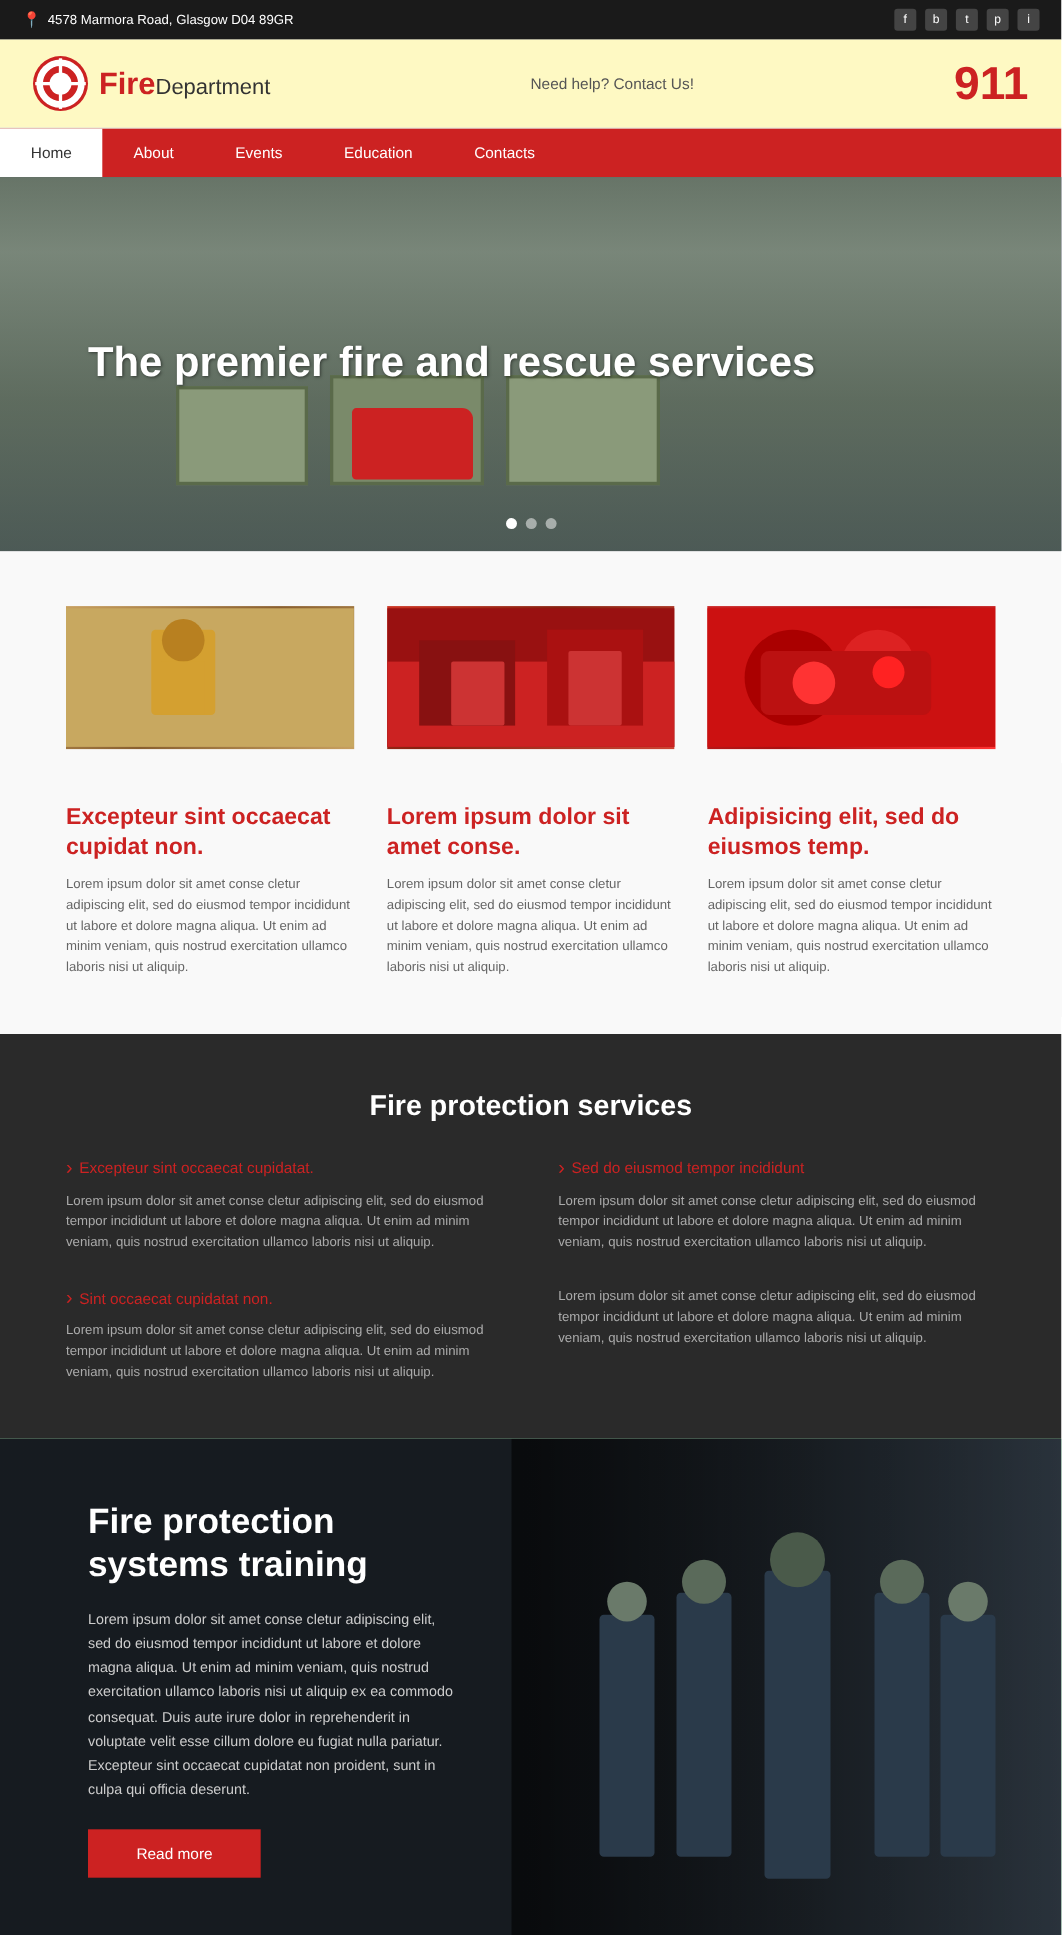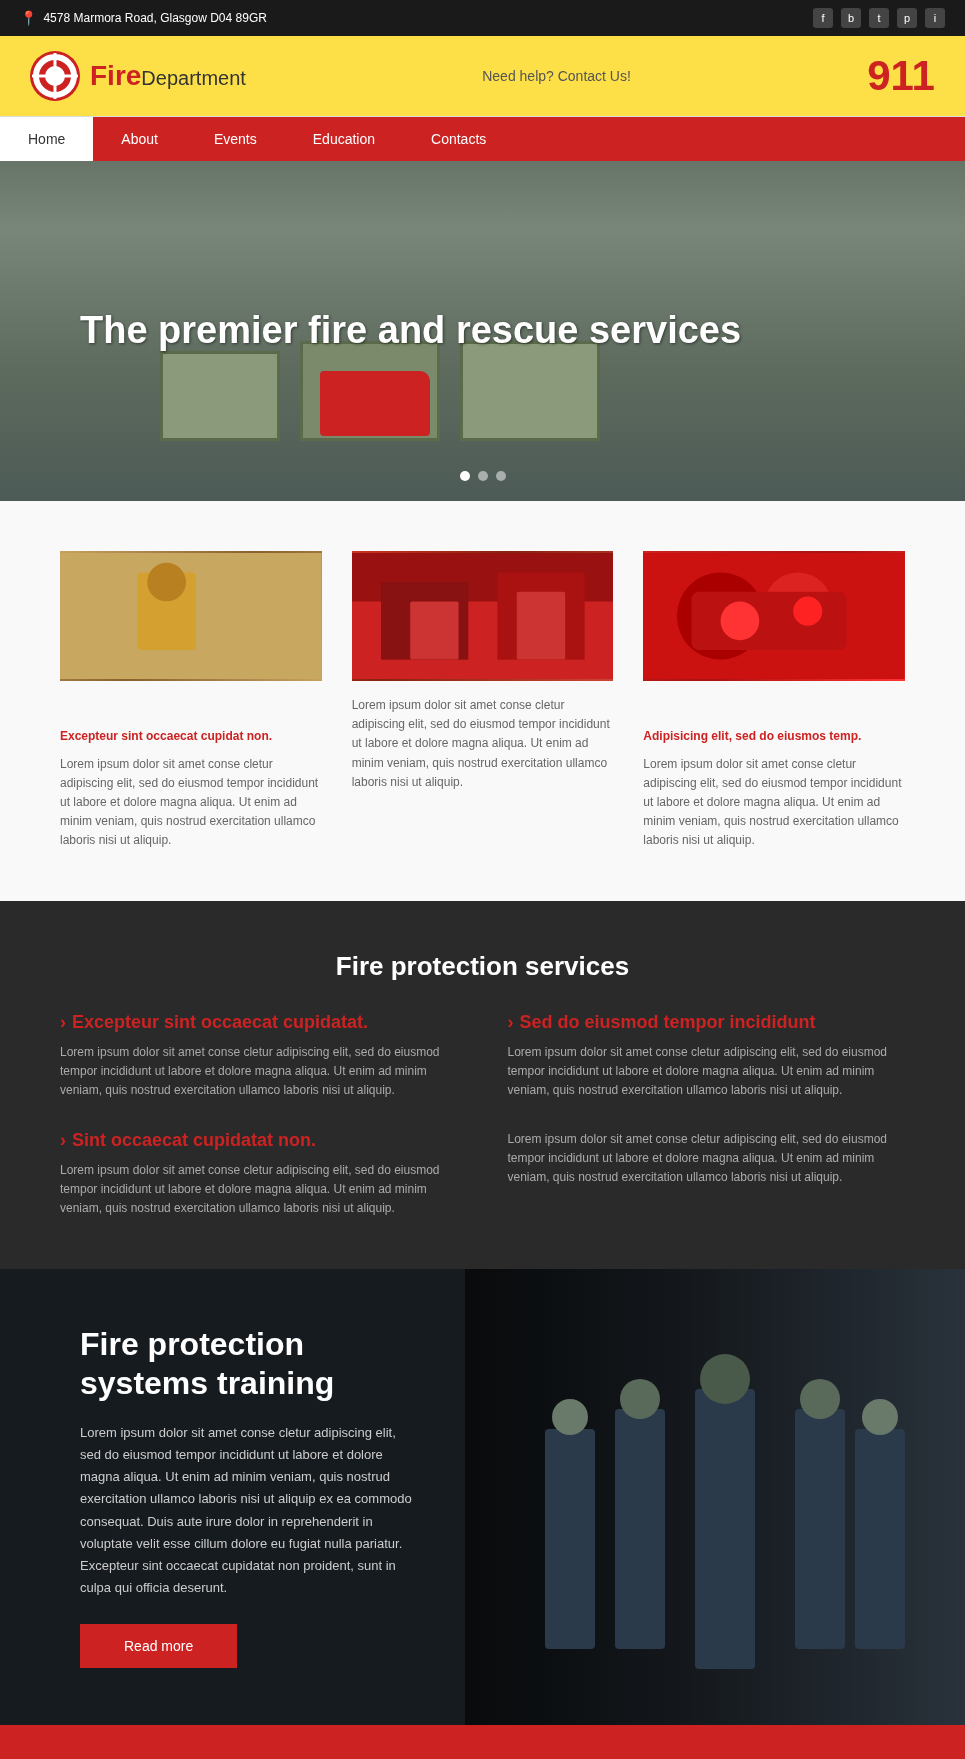"FireDepartment" .header { background: #fde047 -> #fef9c3 }
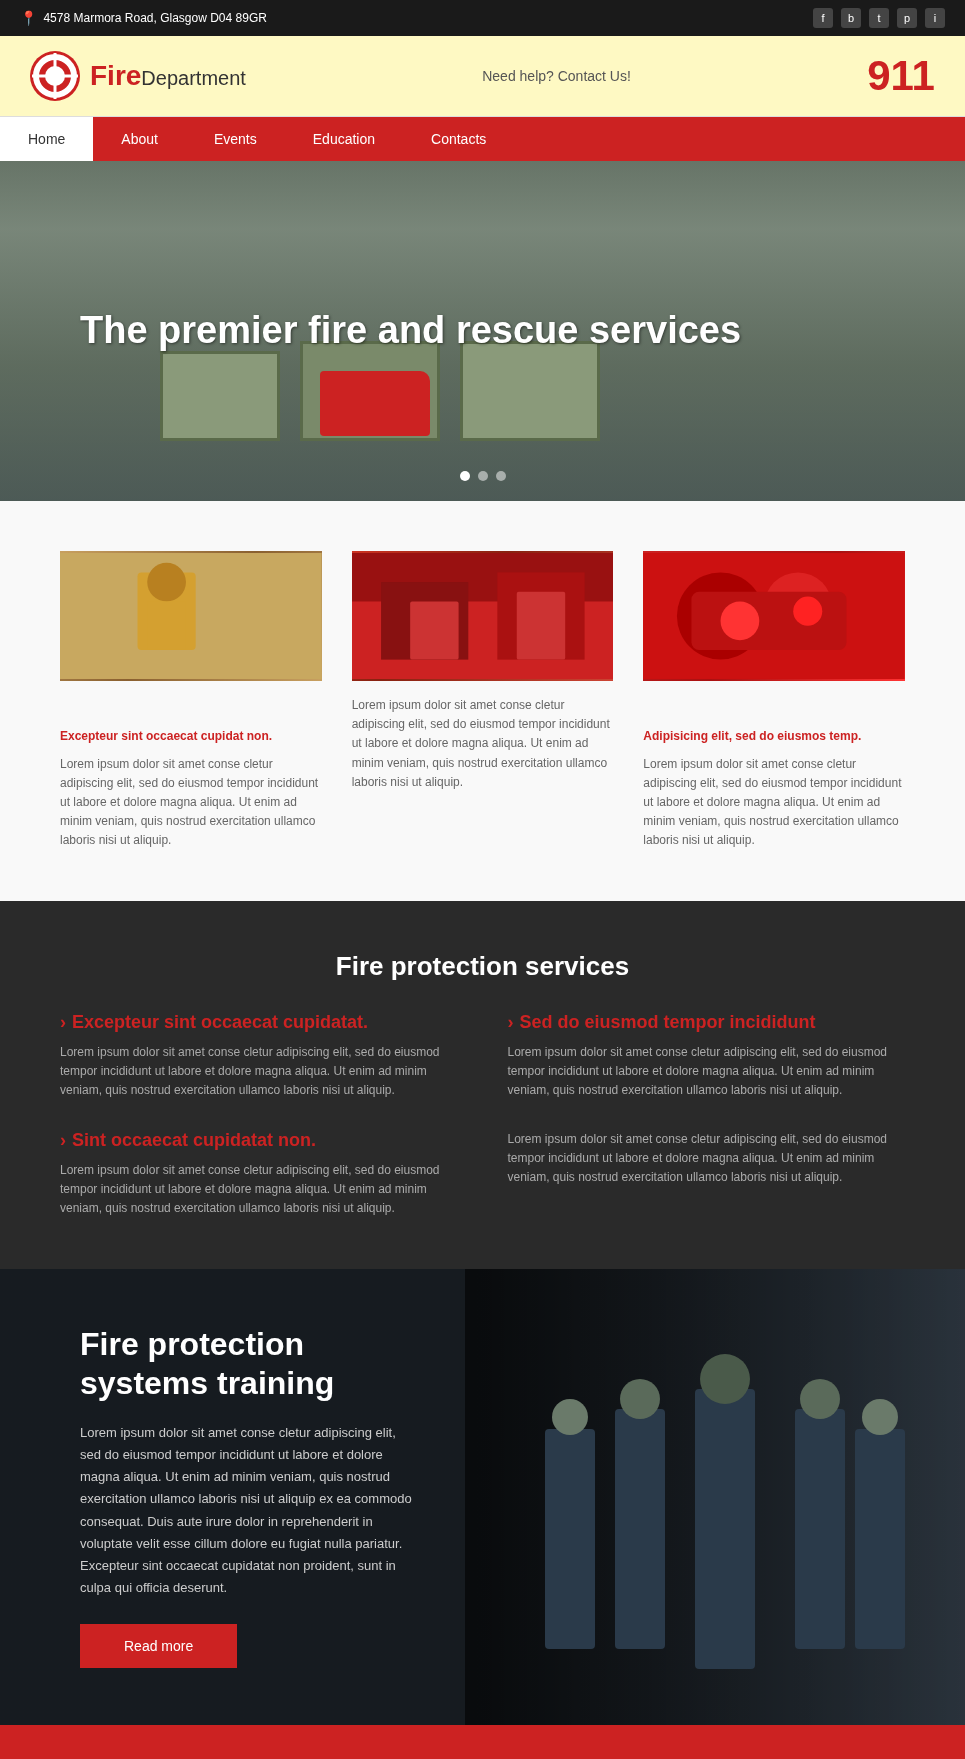"Excepteur sint occaecat cupidat non." .card-title { font-size: 12px -> 21px }
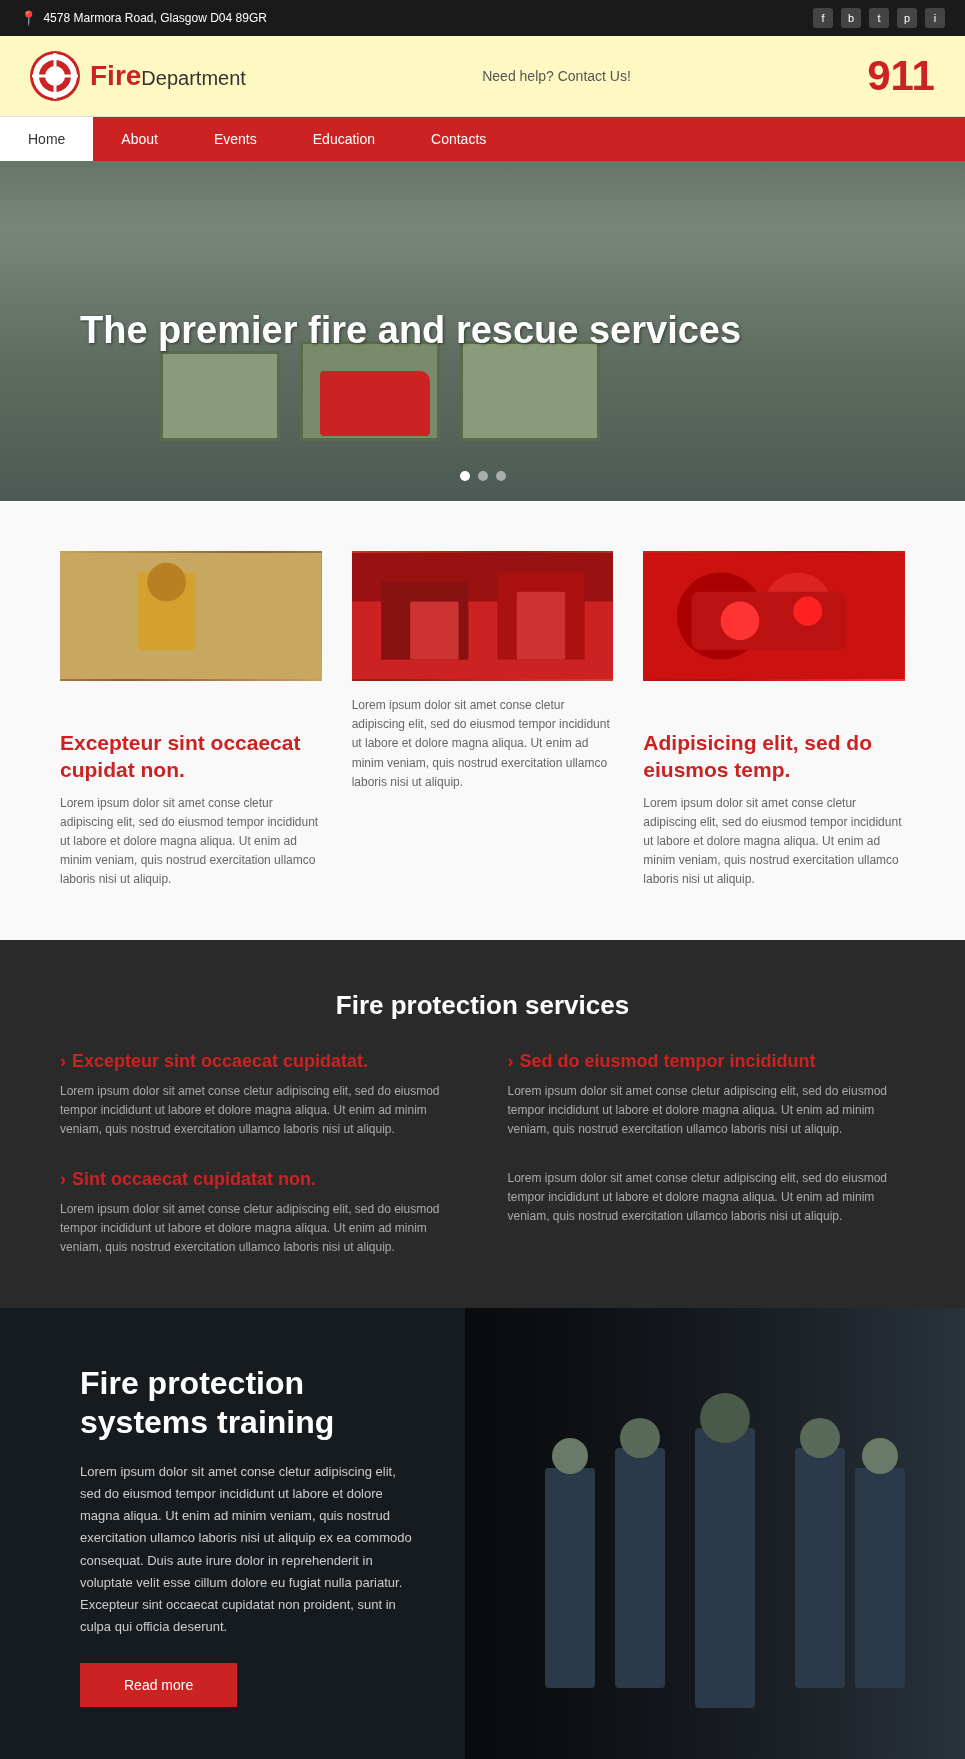"Lorem ipsum dolor sit amet conse." div.card-title { html: none -> <div>Lorem ipsum dolor sit amet conse.</div> }
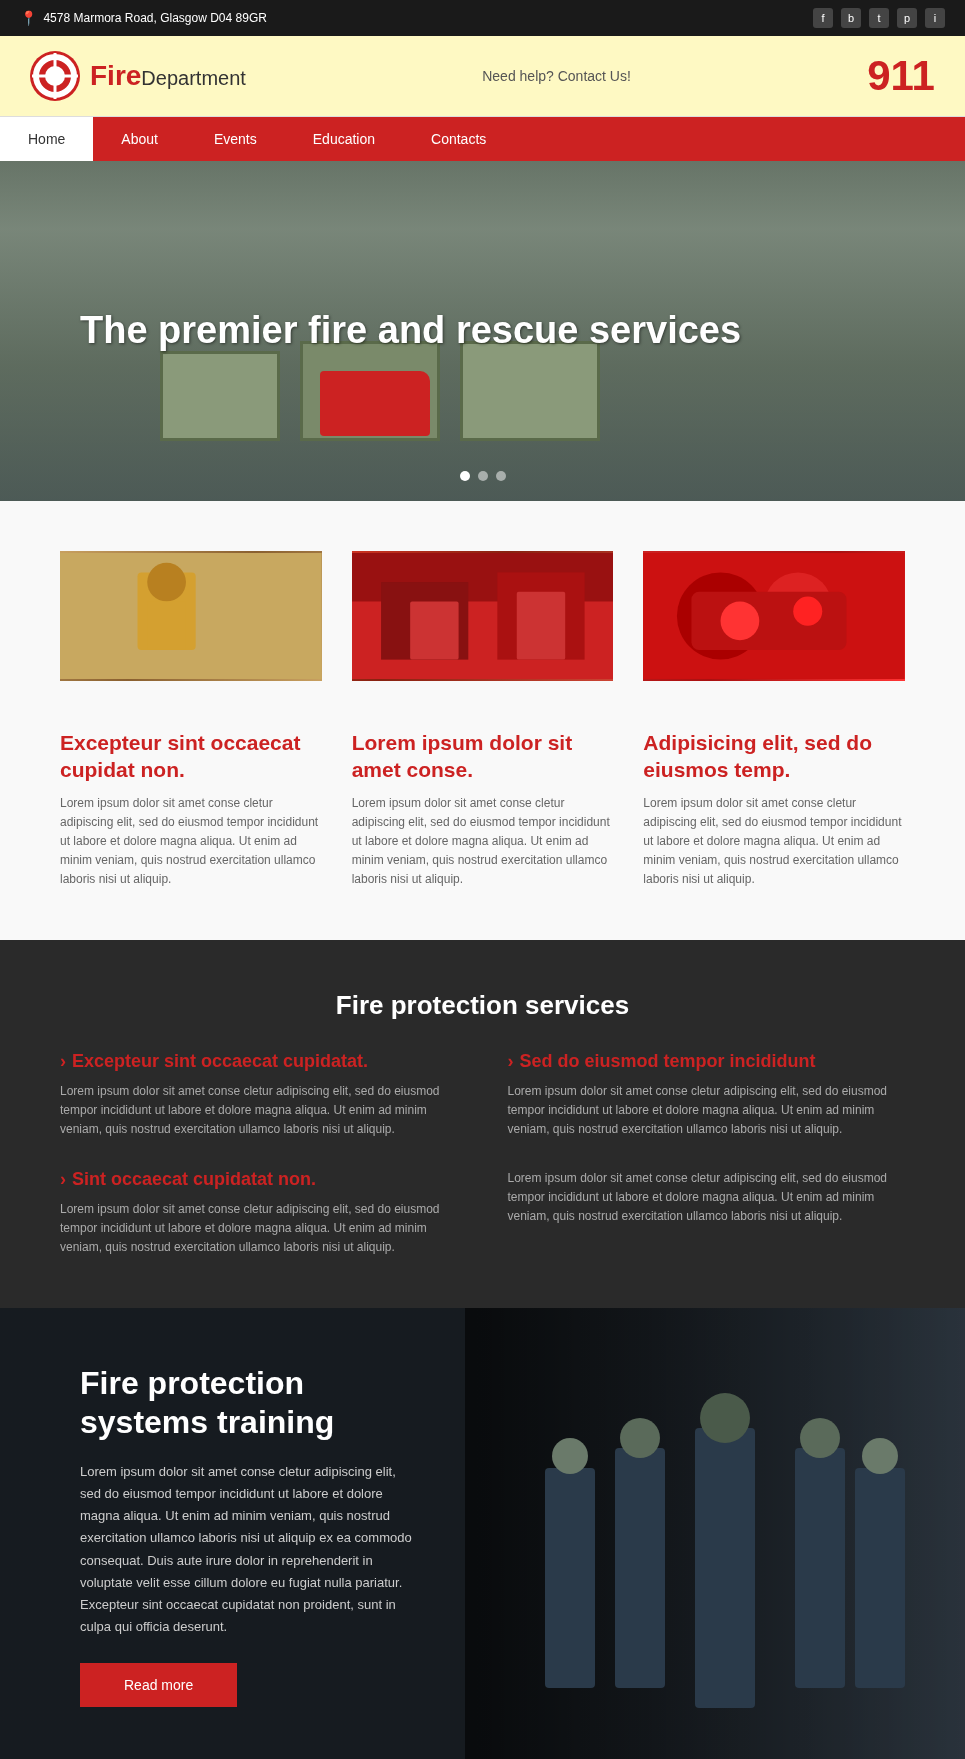"Excepteur sint occaecat cupidatat." .service-item-title { font-size: 18px -> 14px; font-weight: bold -> normal }
